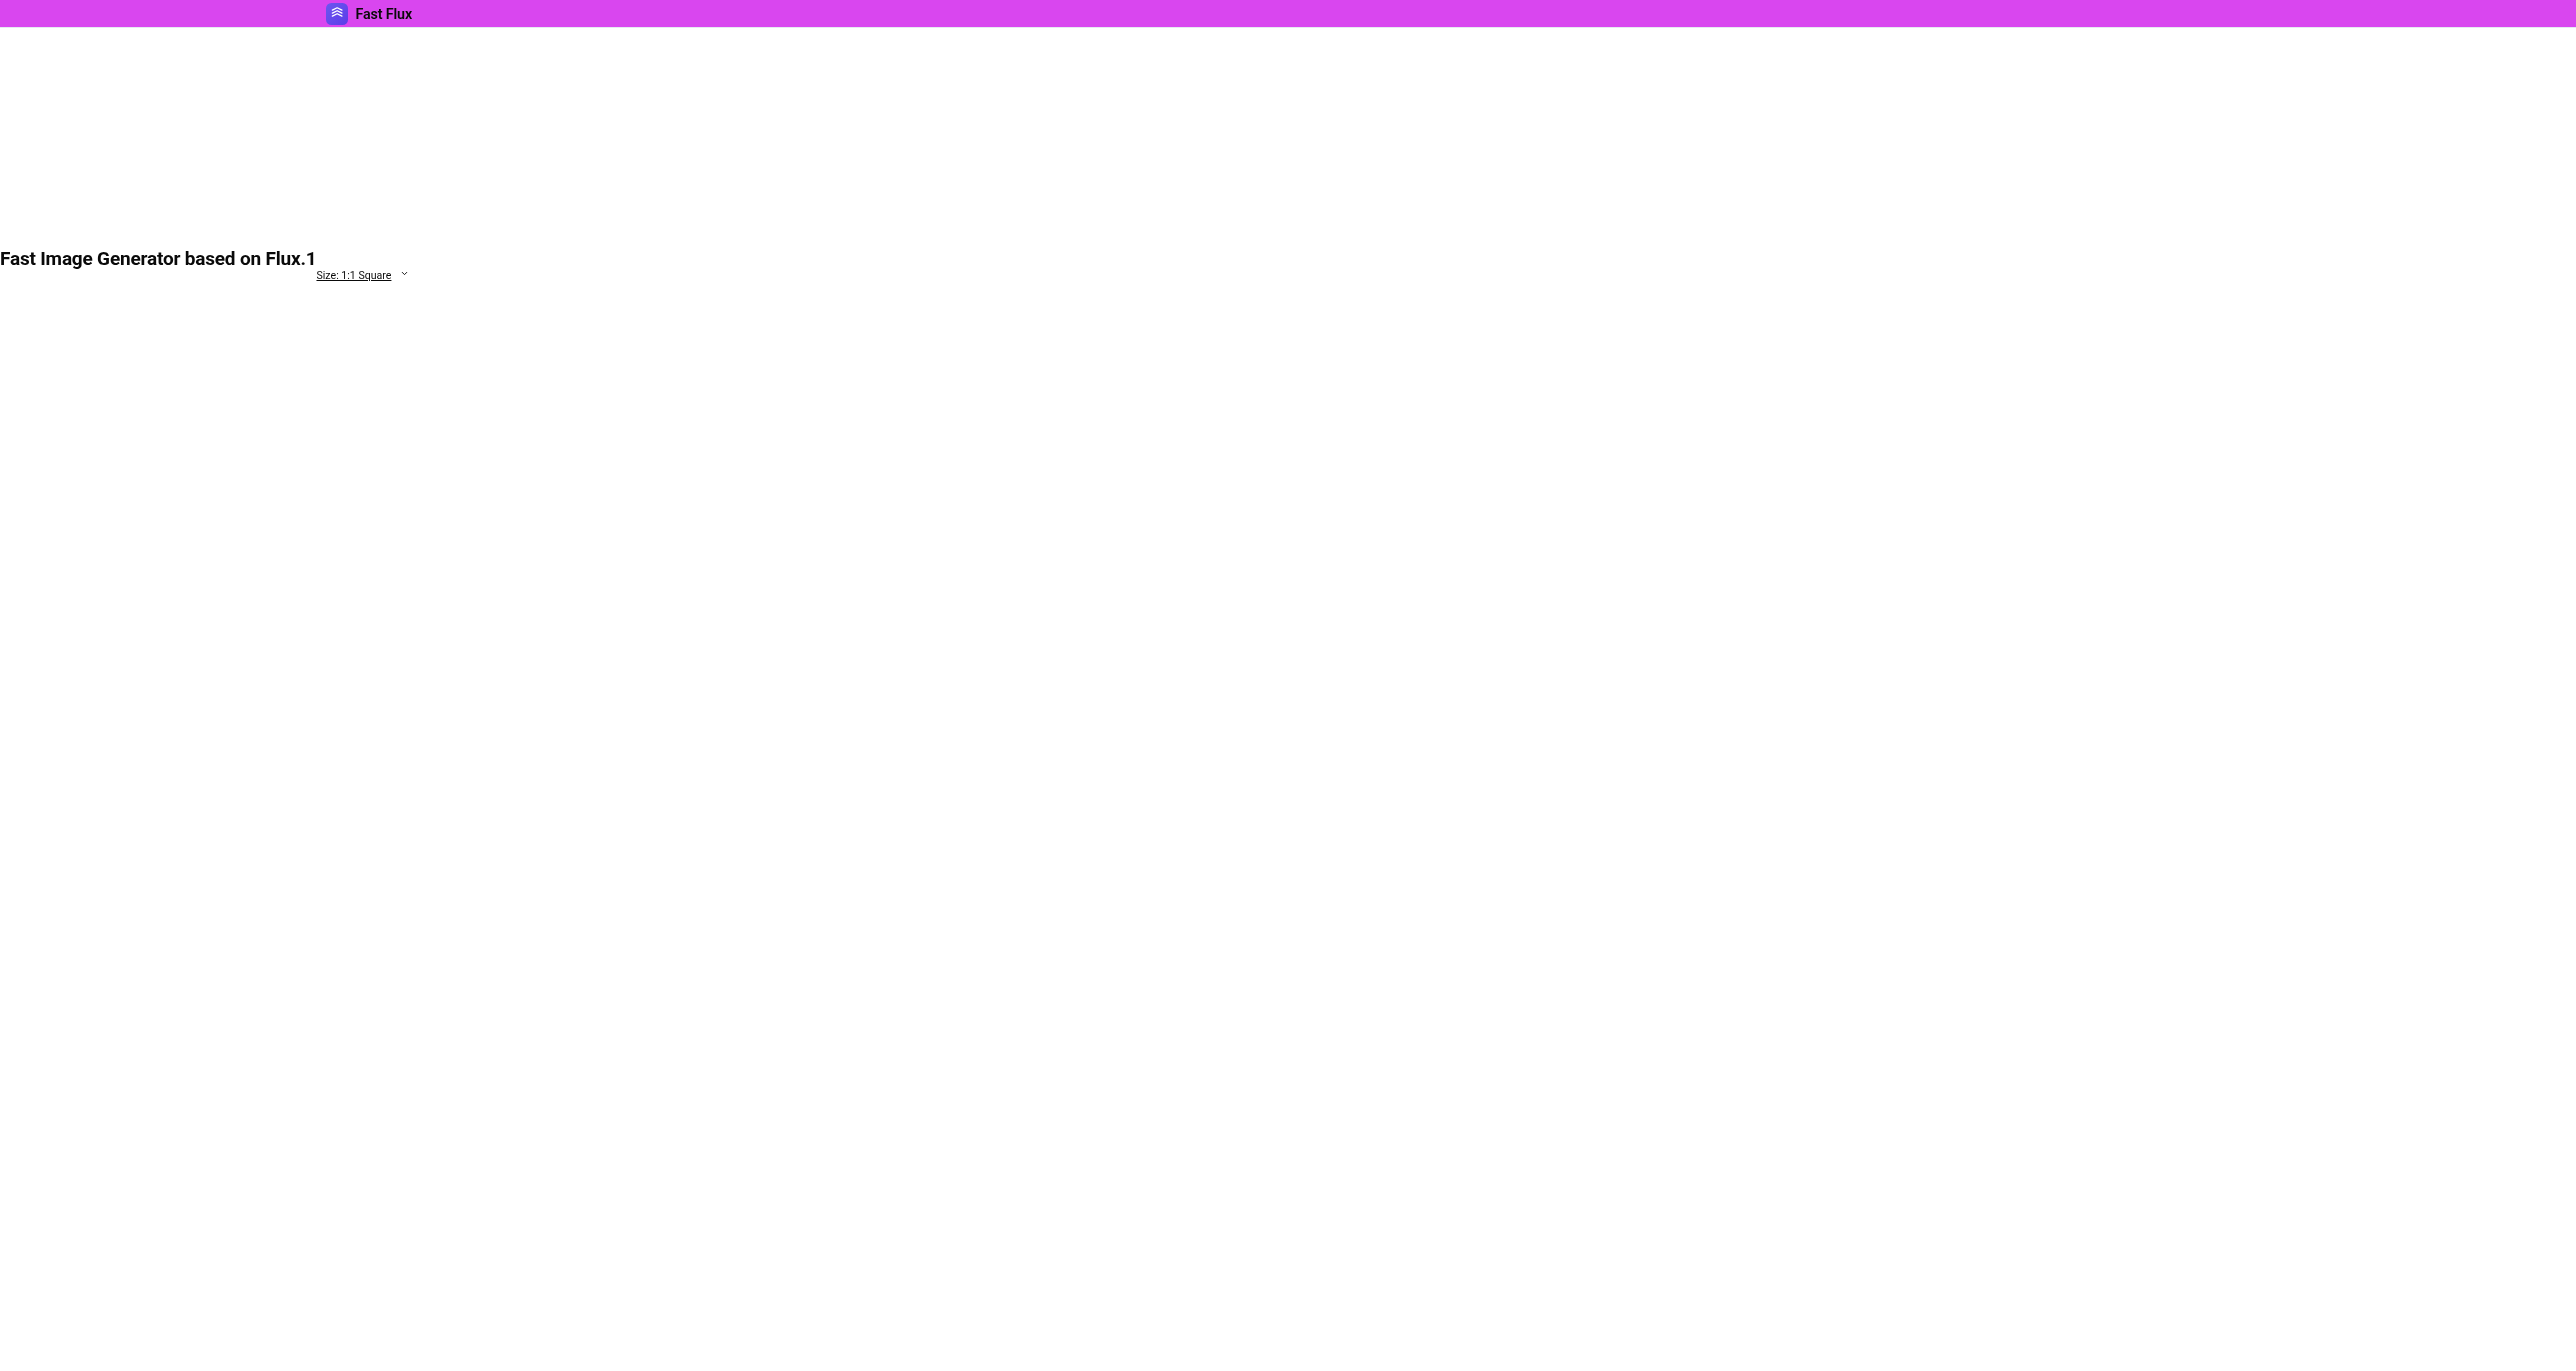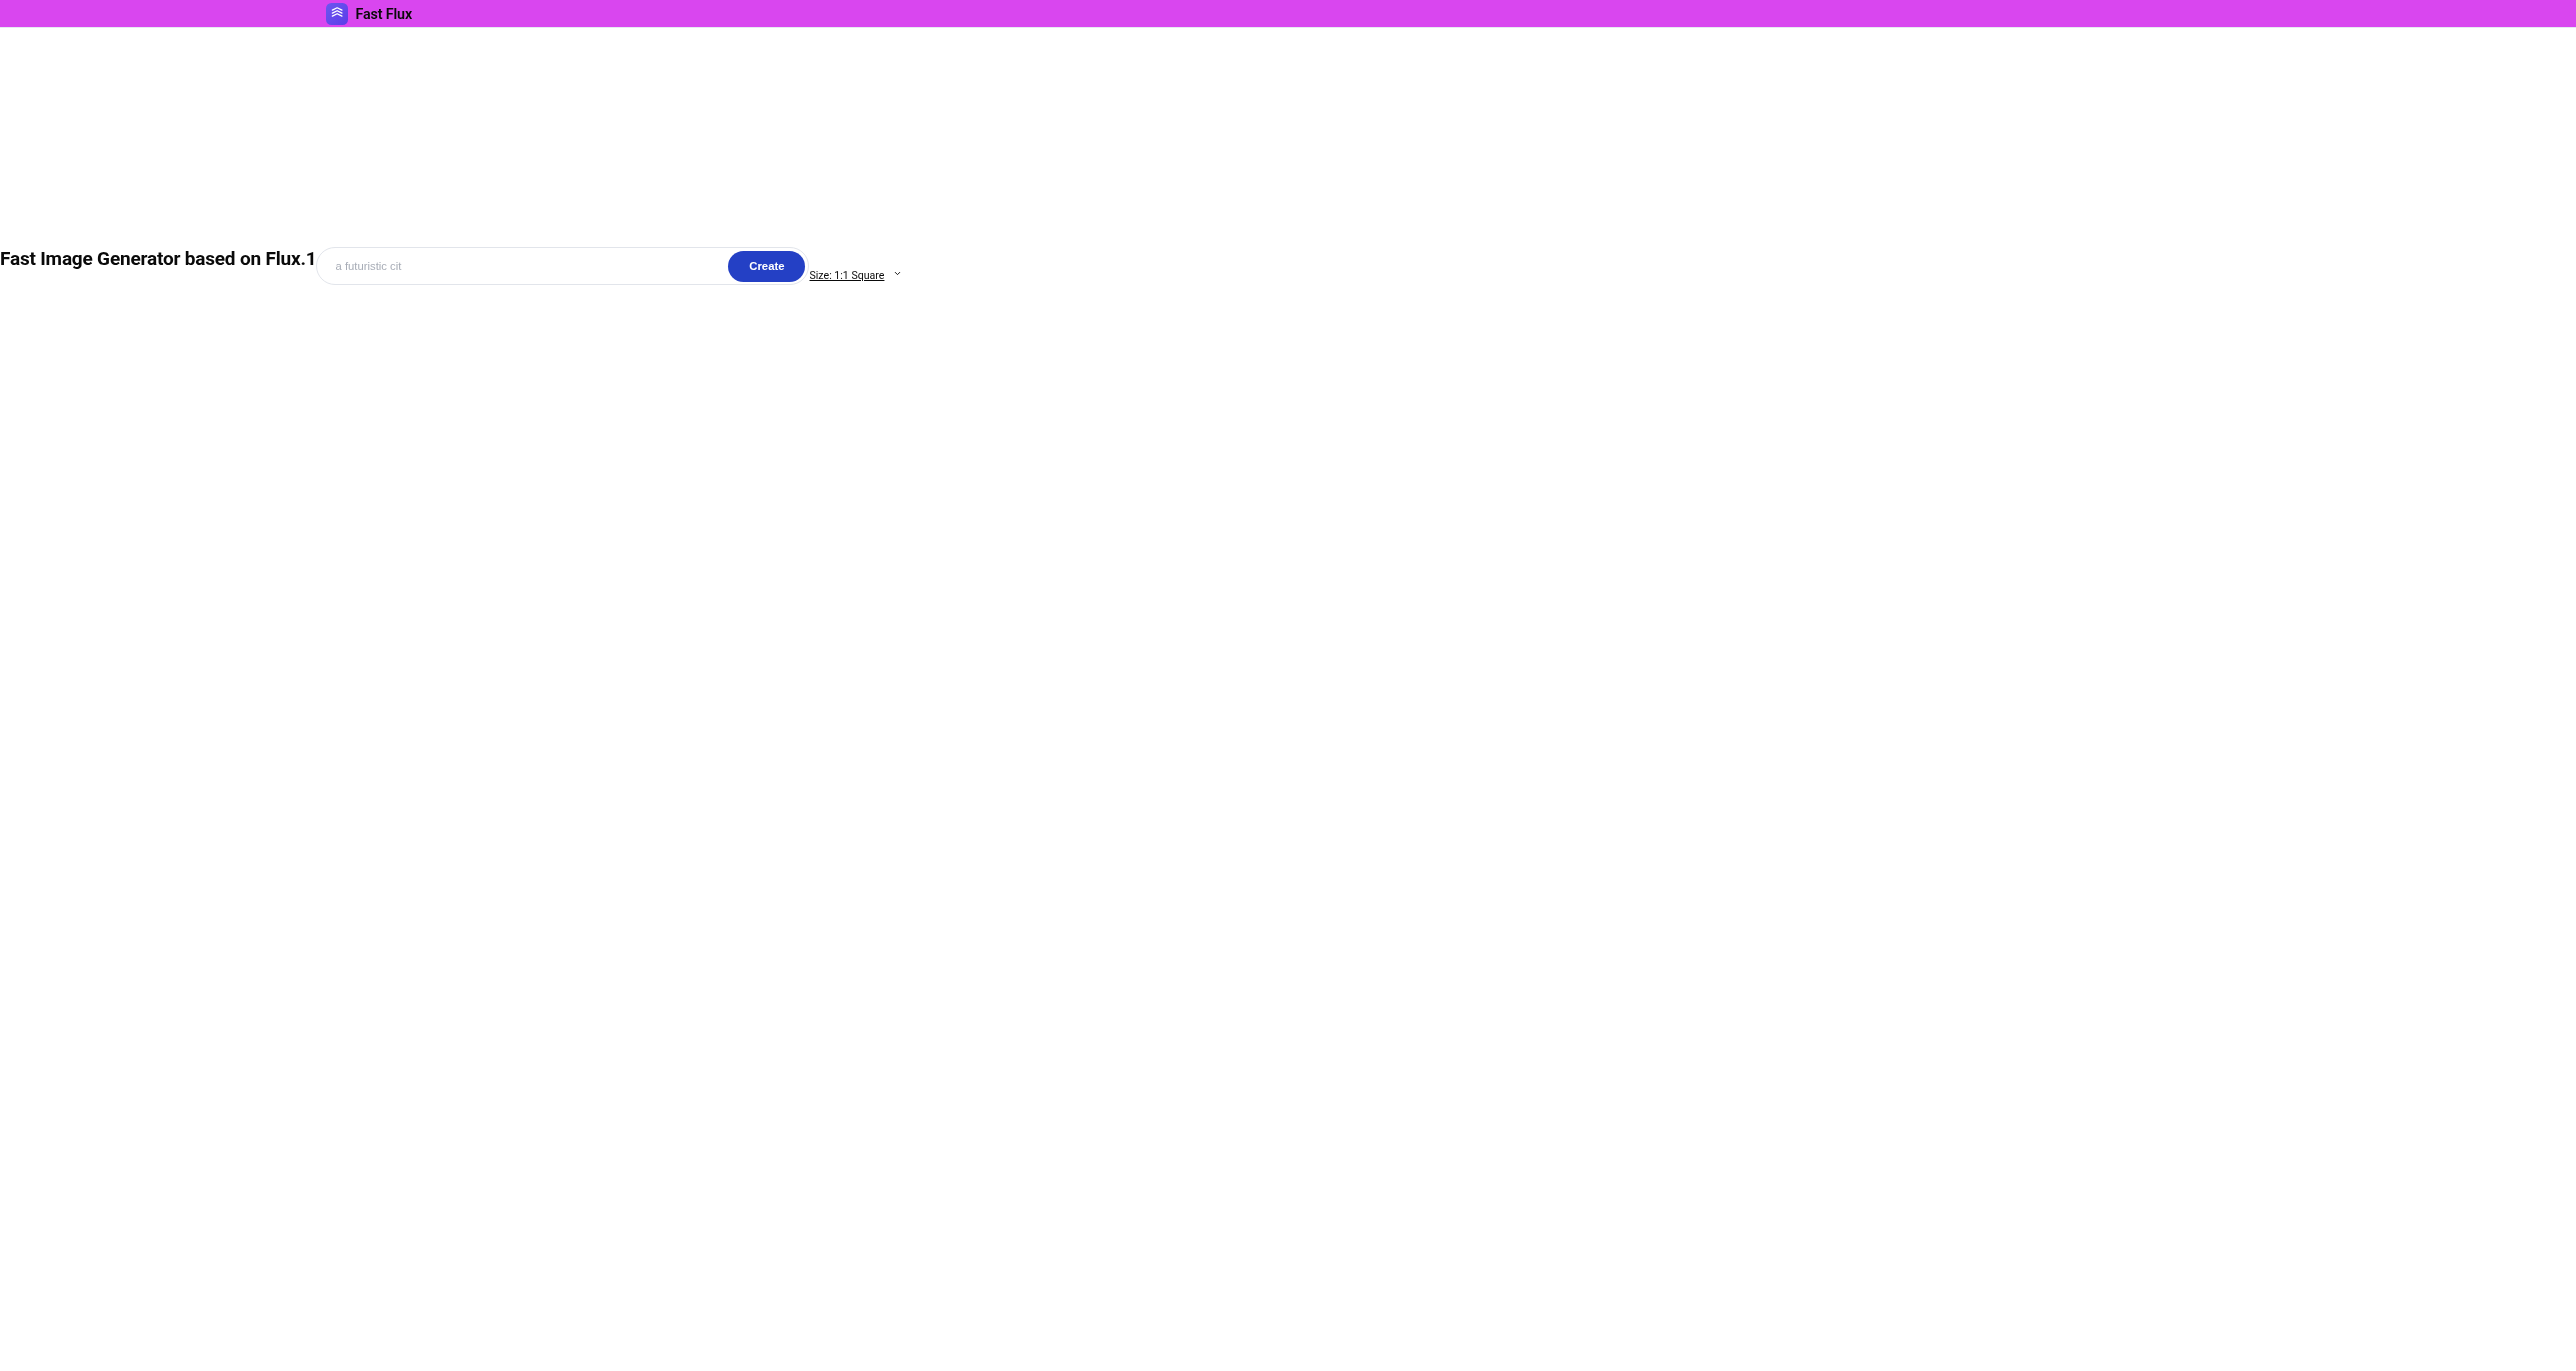"a futuristic cit" div.input-container { html: <div> <input> <button>Create</button> </div> -> none }
